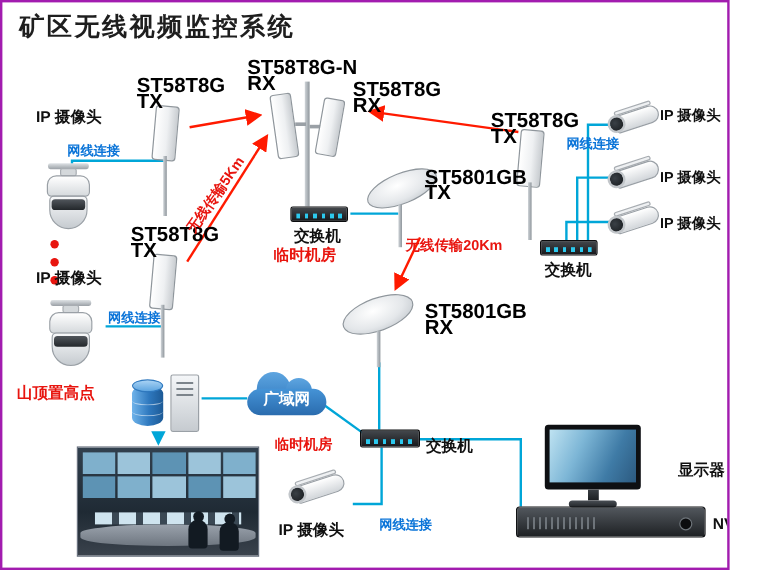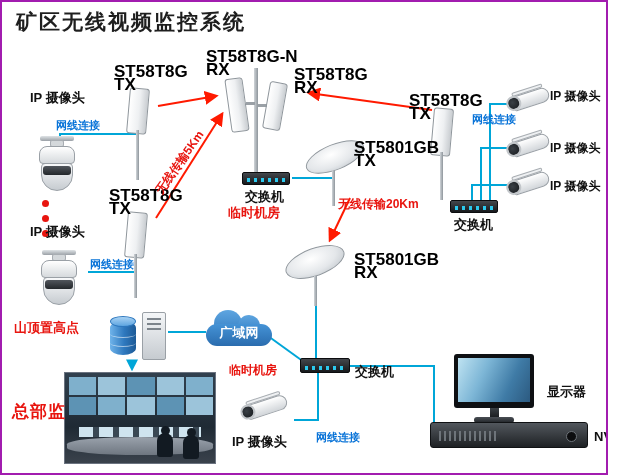"显示器" div.t { left: 545px -> 563px }
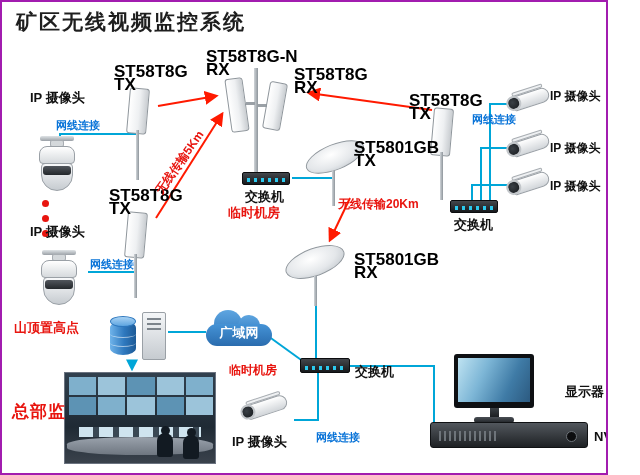"总部监" div.t { html: <div>总部监</div> -> none }
